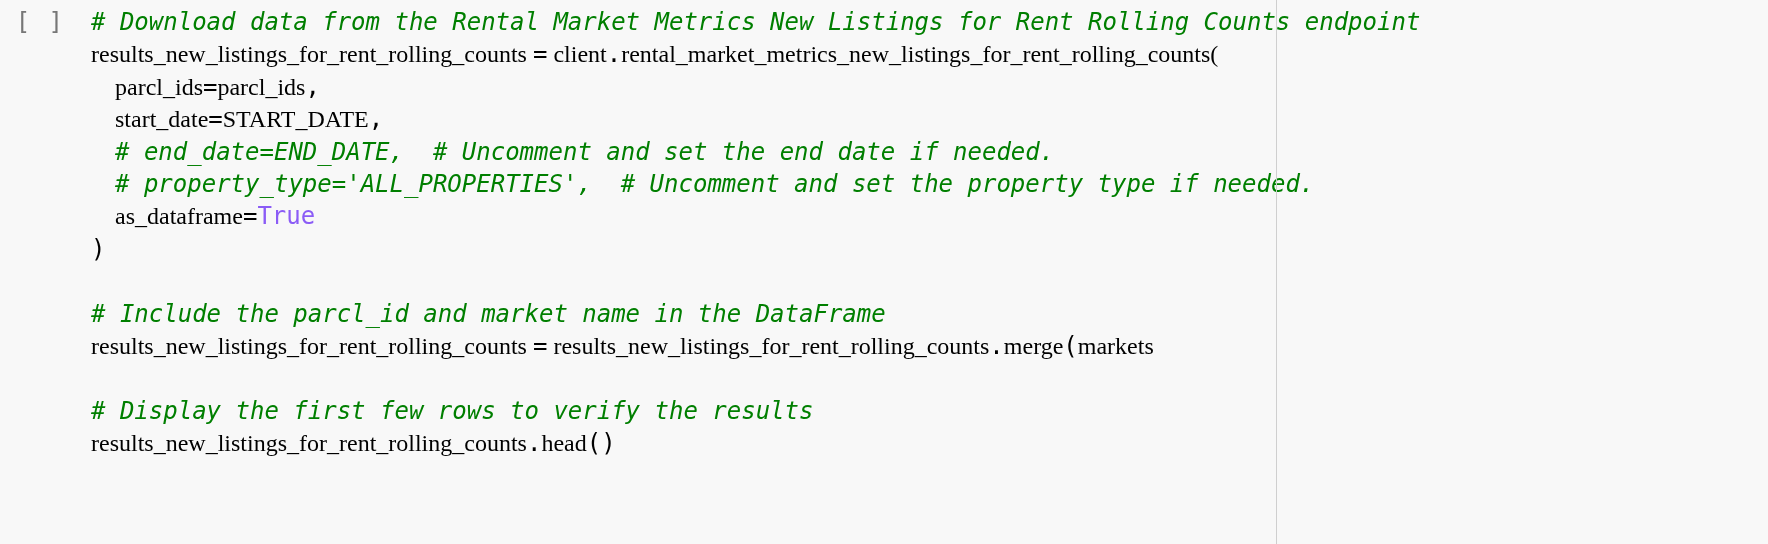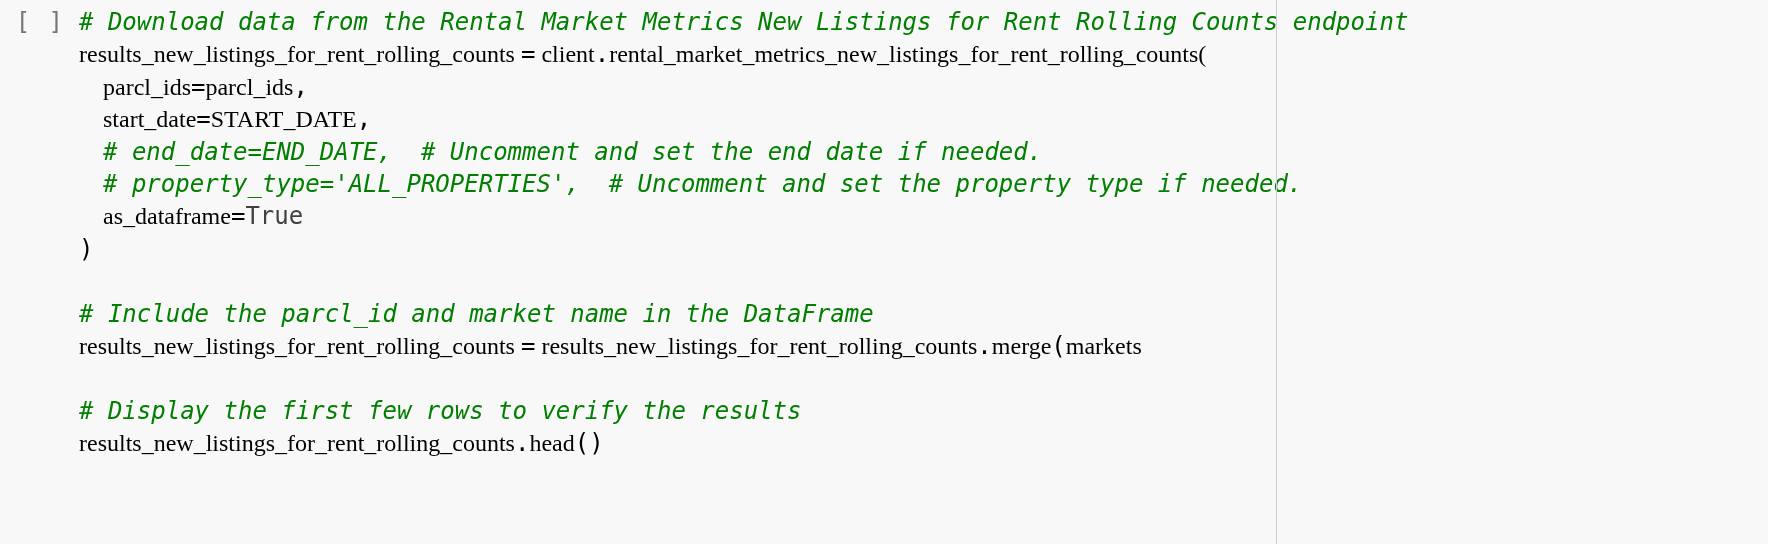"# Download data from the" .codeline { margin-left: none -> 12px }
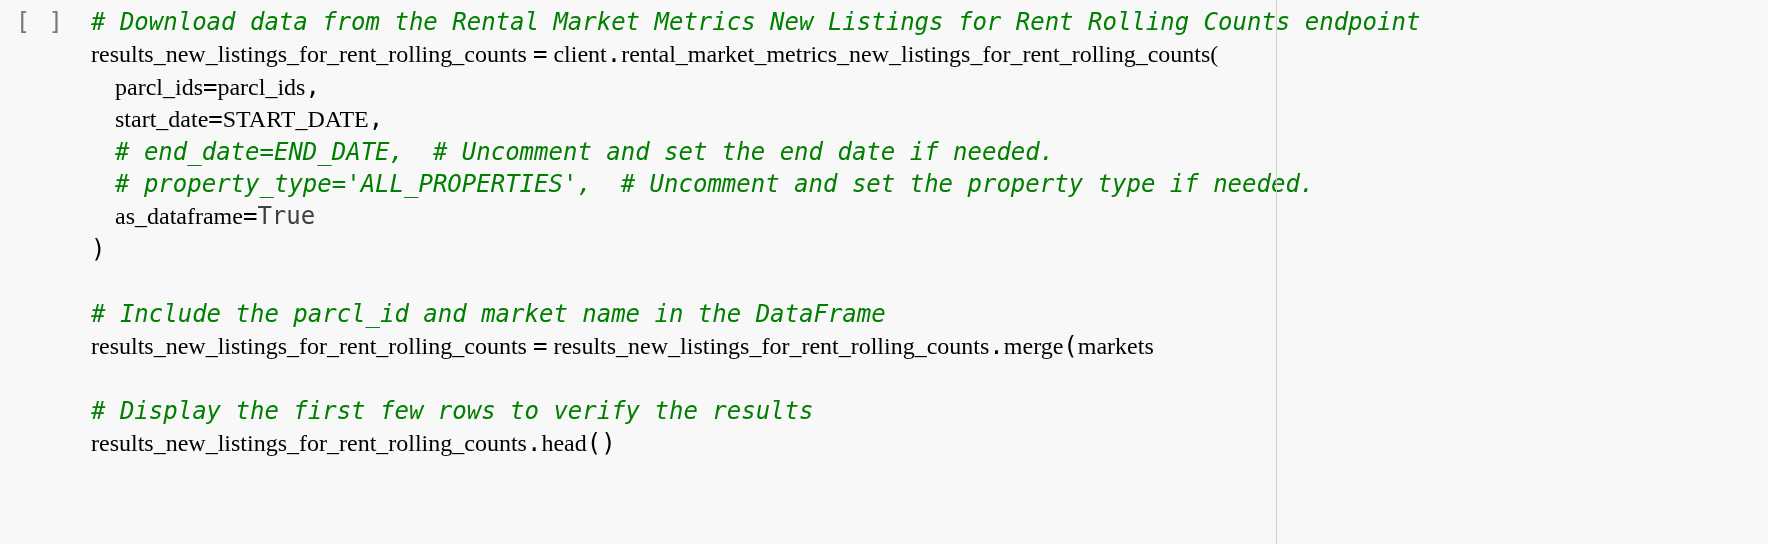"True" .tok-bool { color: #404040 -> #8b5cf6 }
